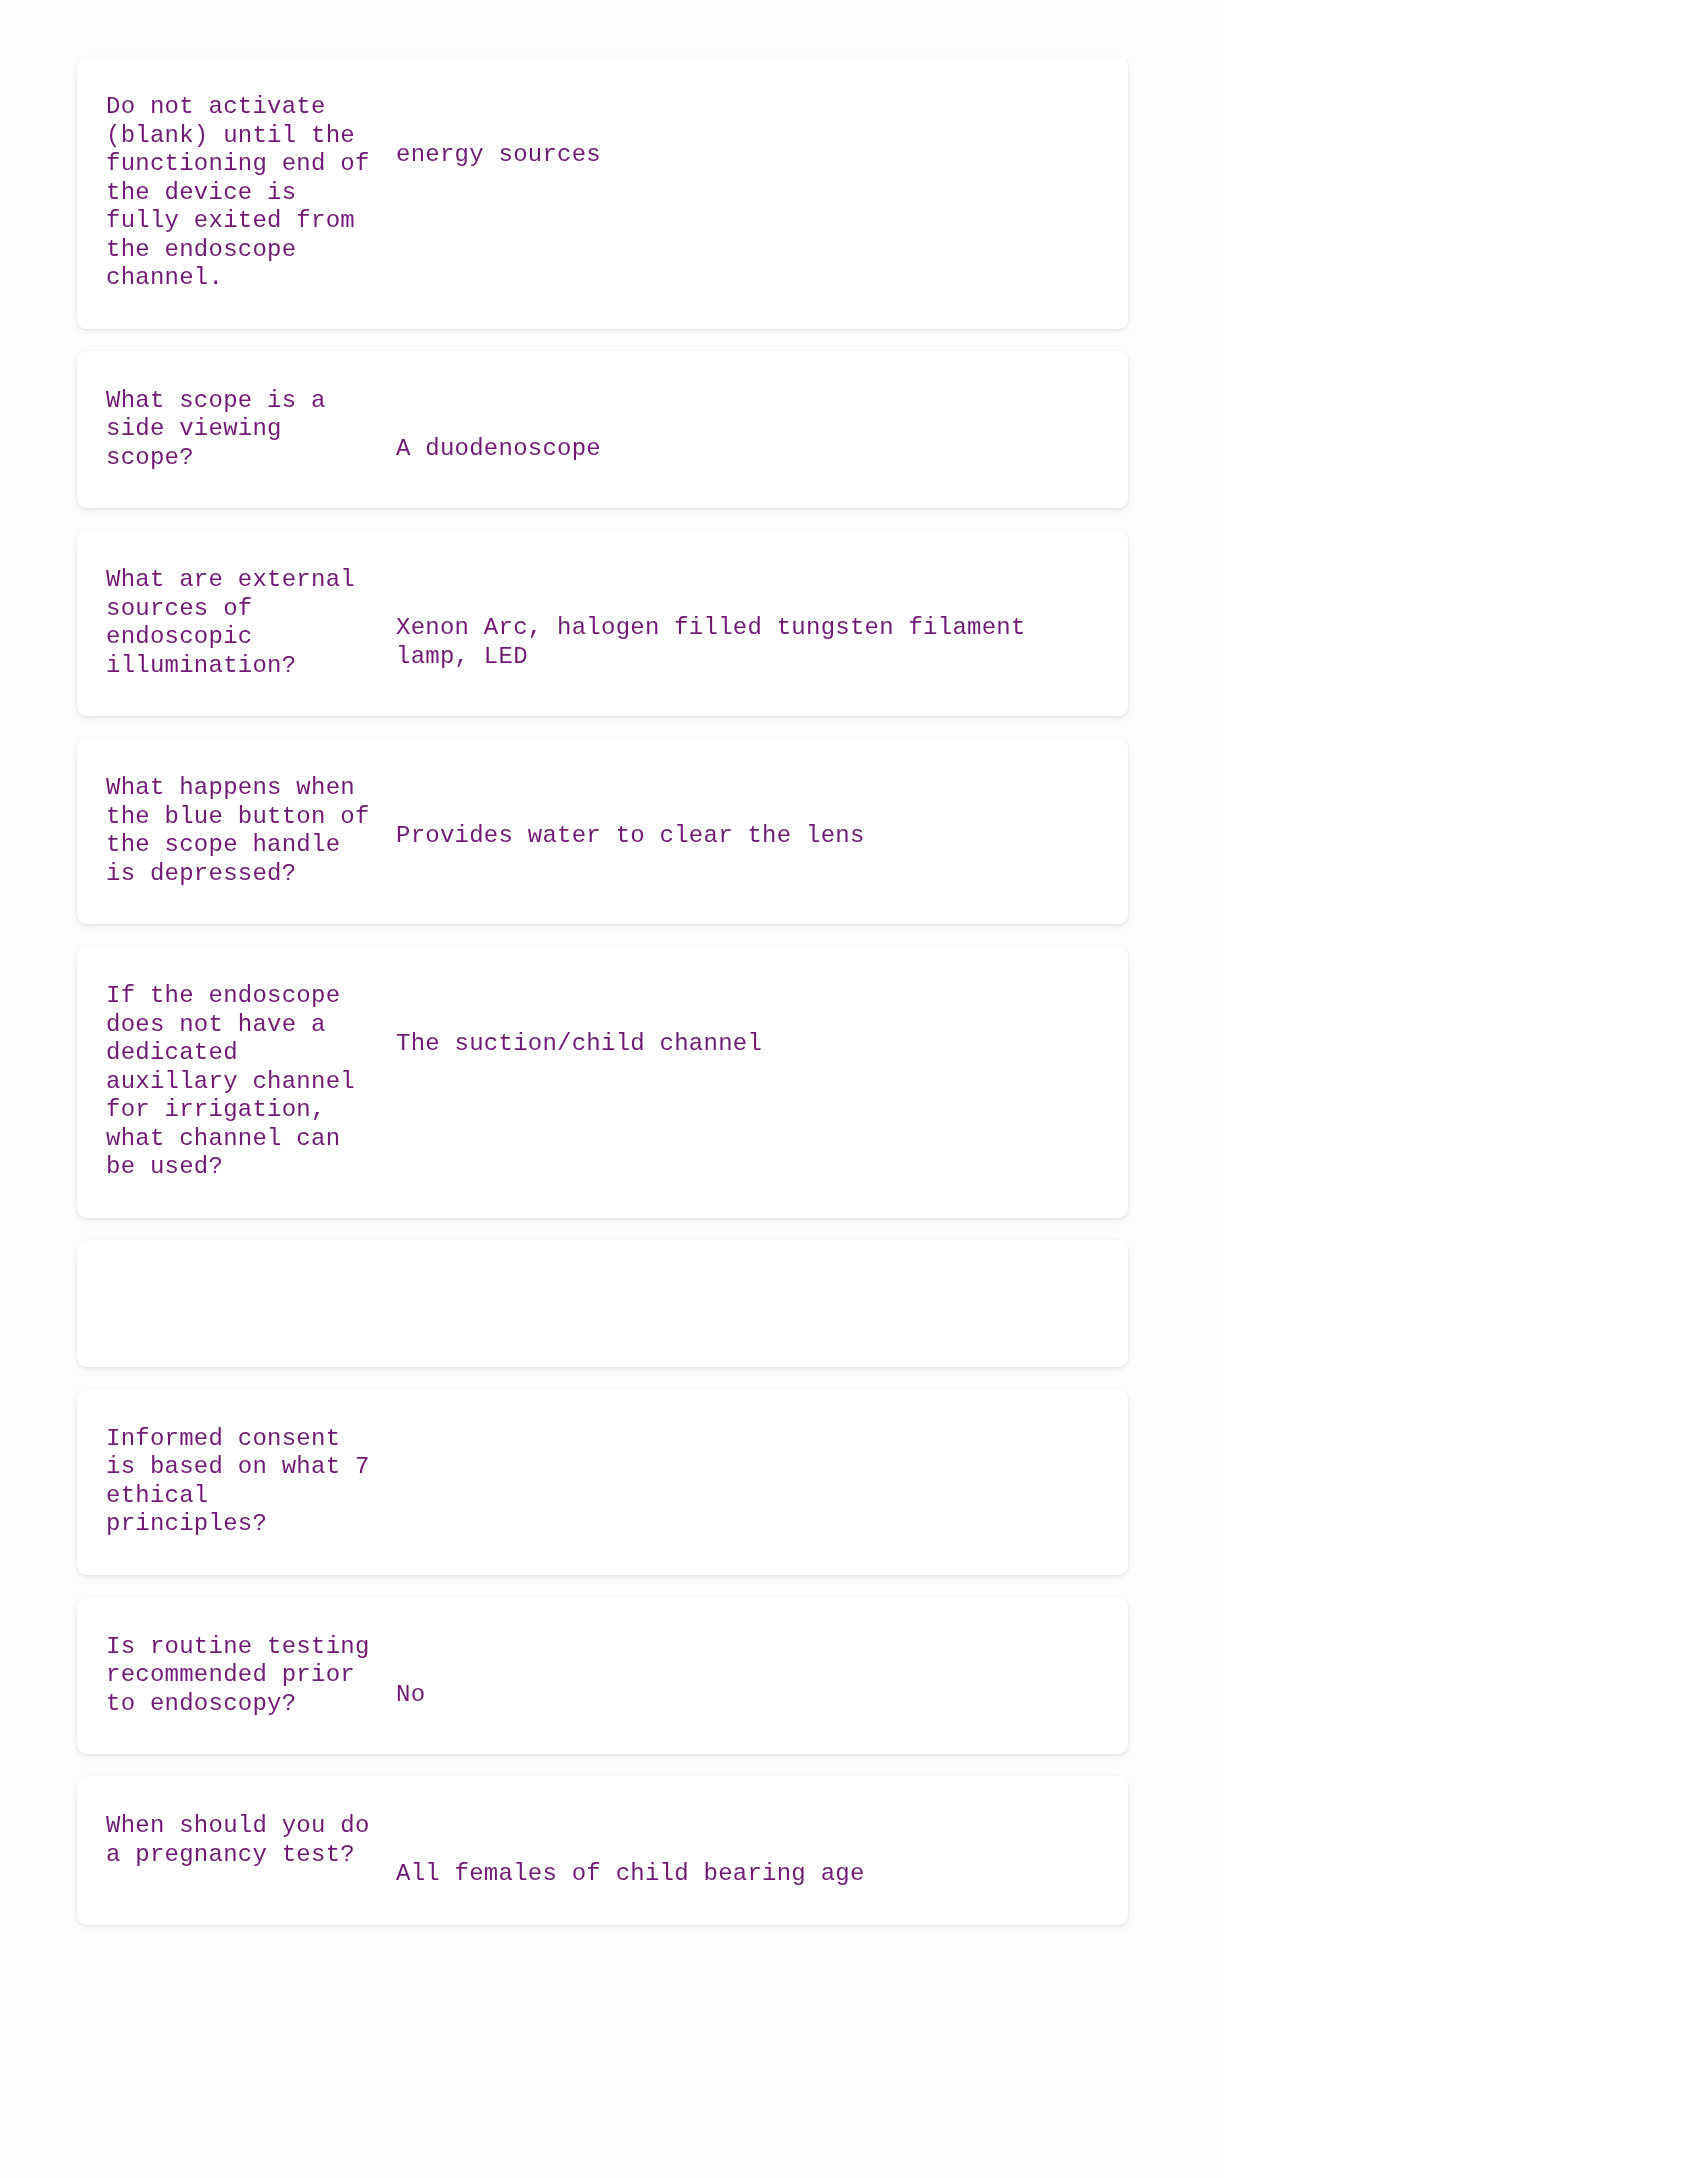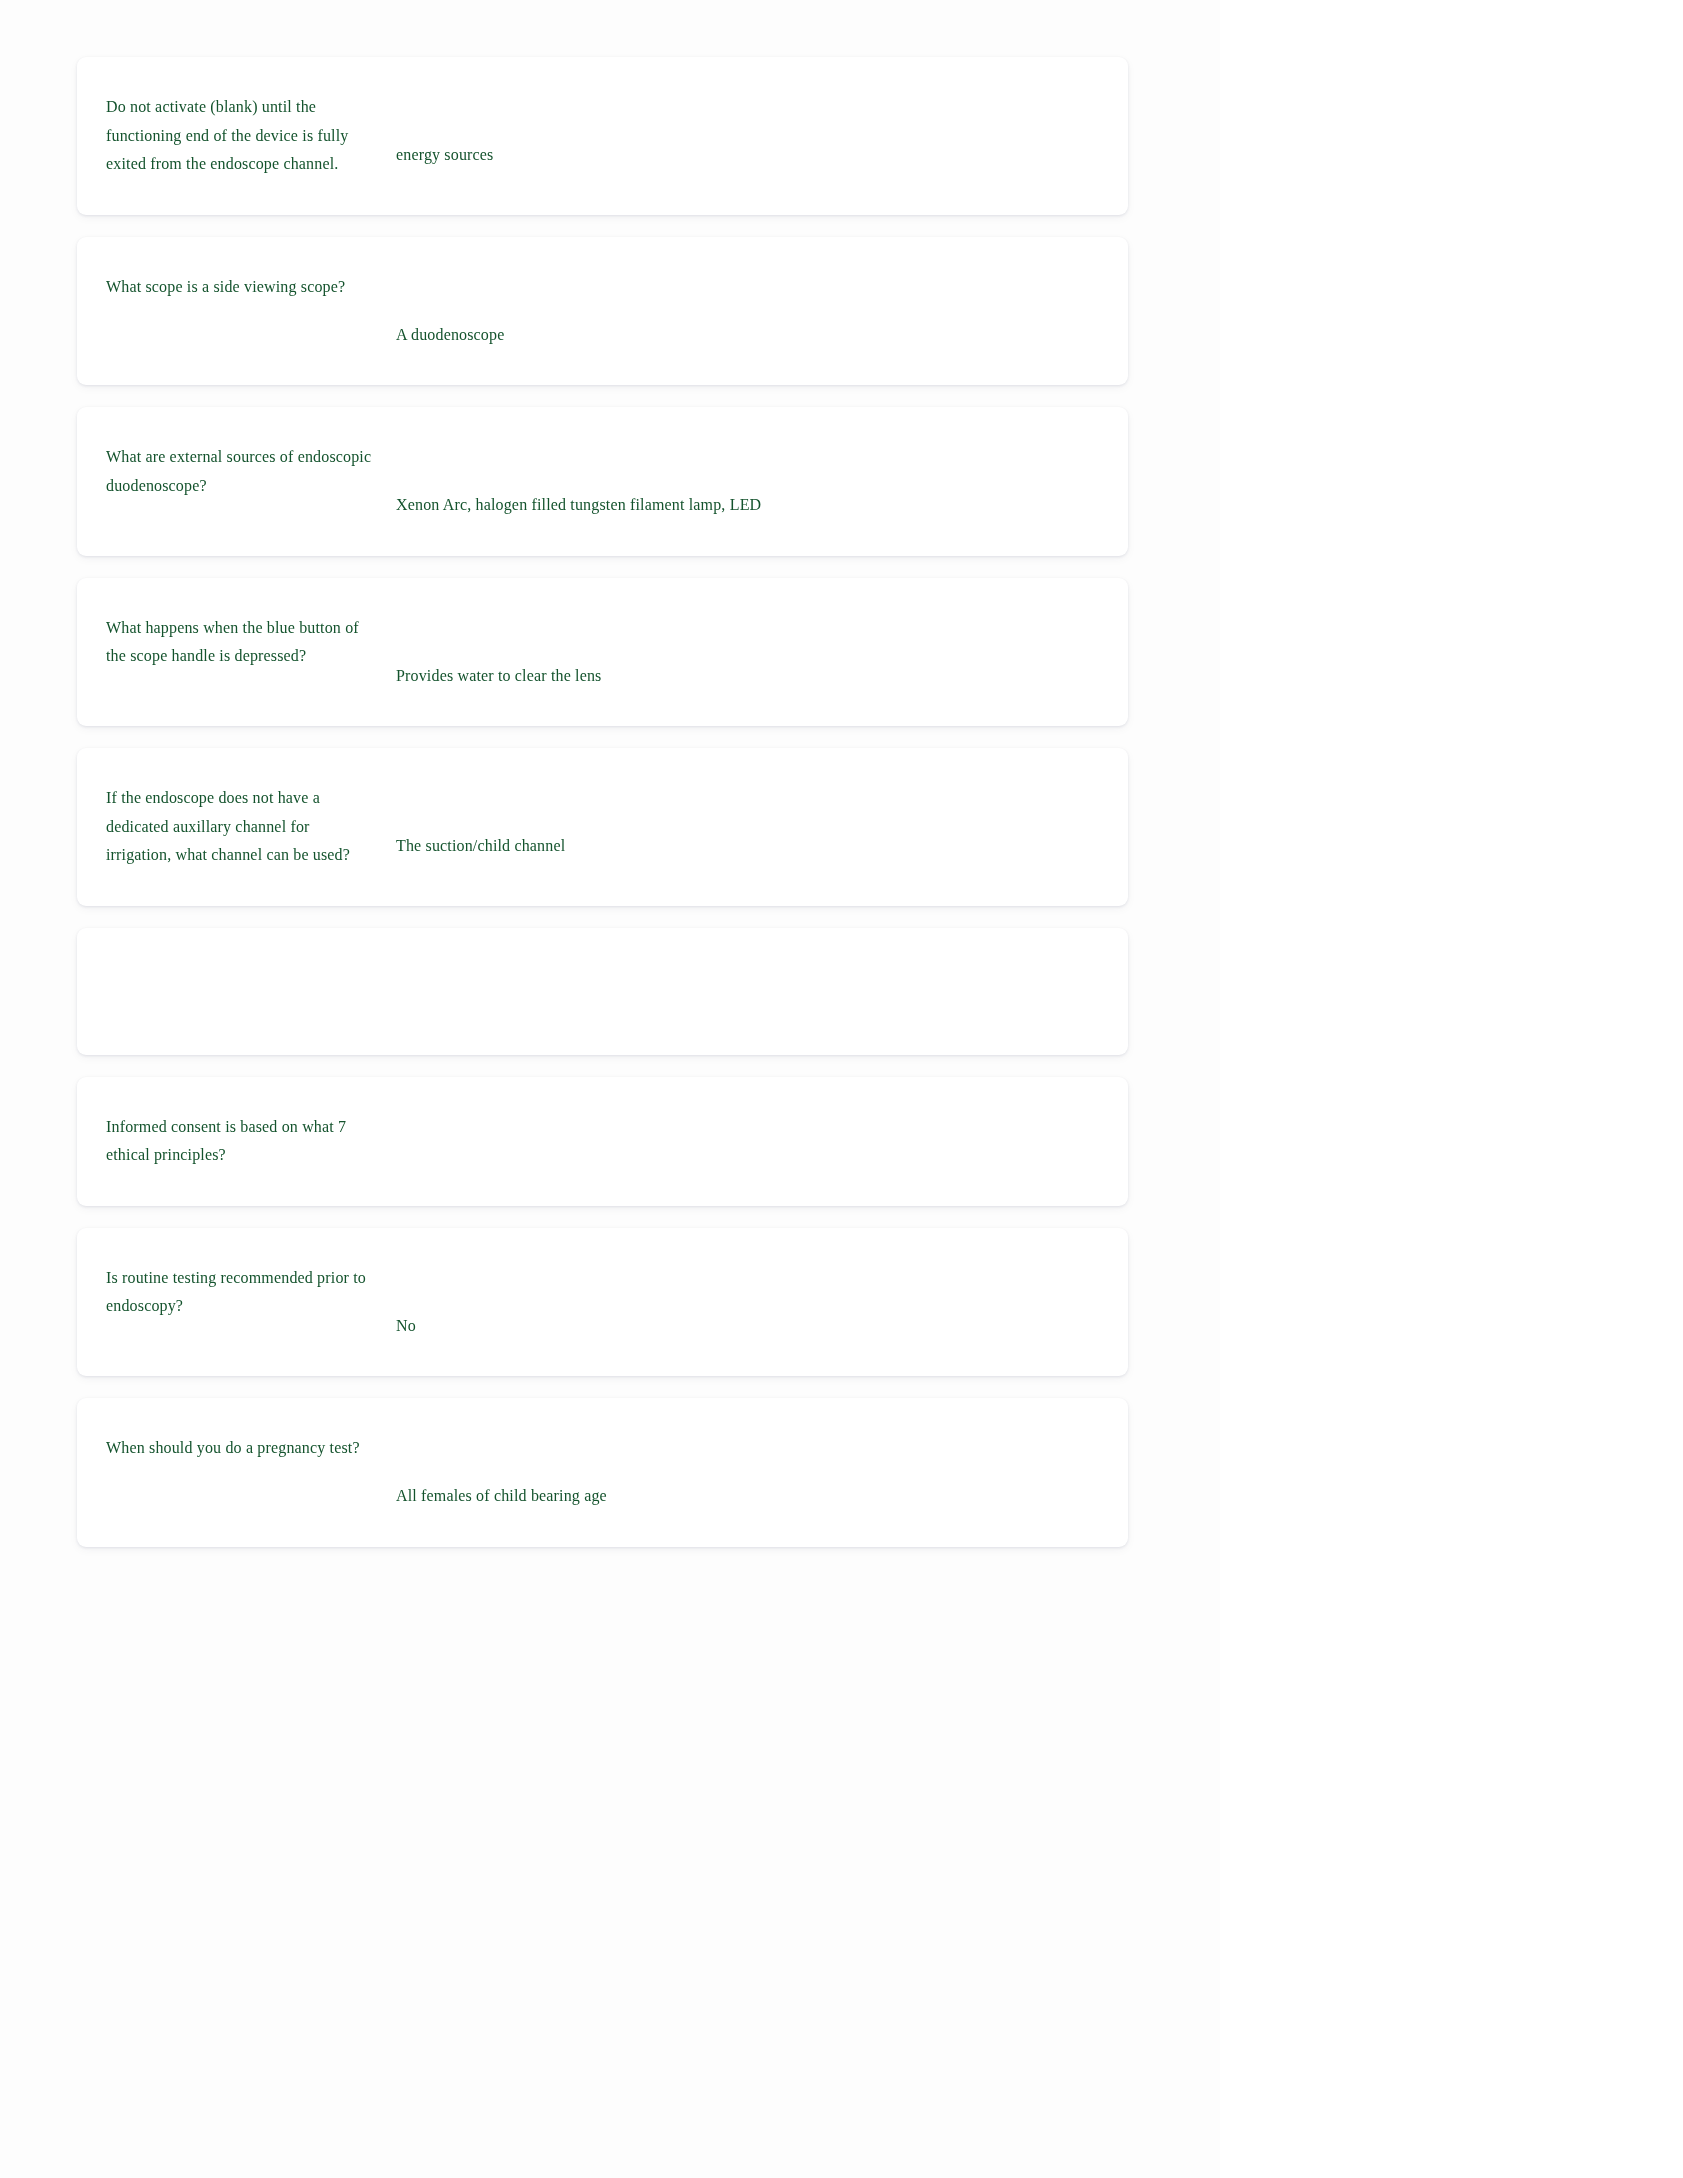"Do not activate (blank) until" .term-text, .def-text { color: #14532d -> #701a75; font-family: Liberation Serif, serif -> Liberation Mono, monospace; font-size: 16px -> 24px }
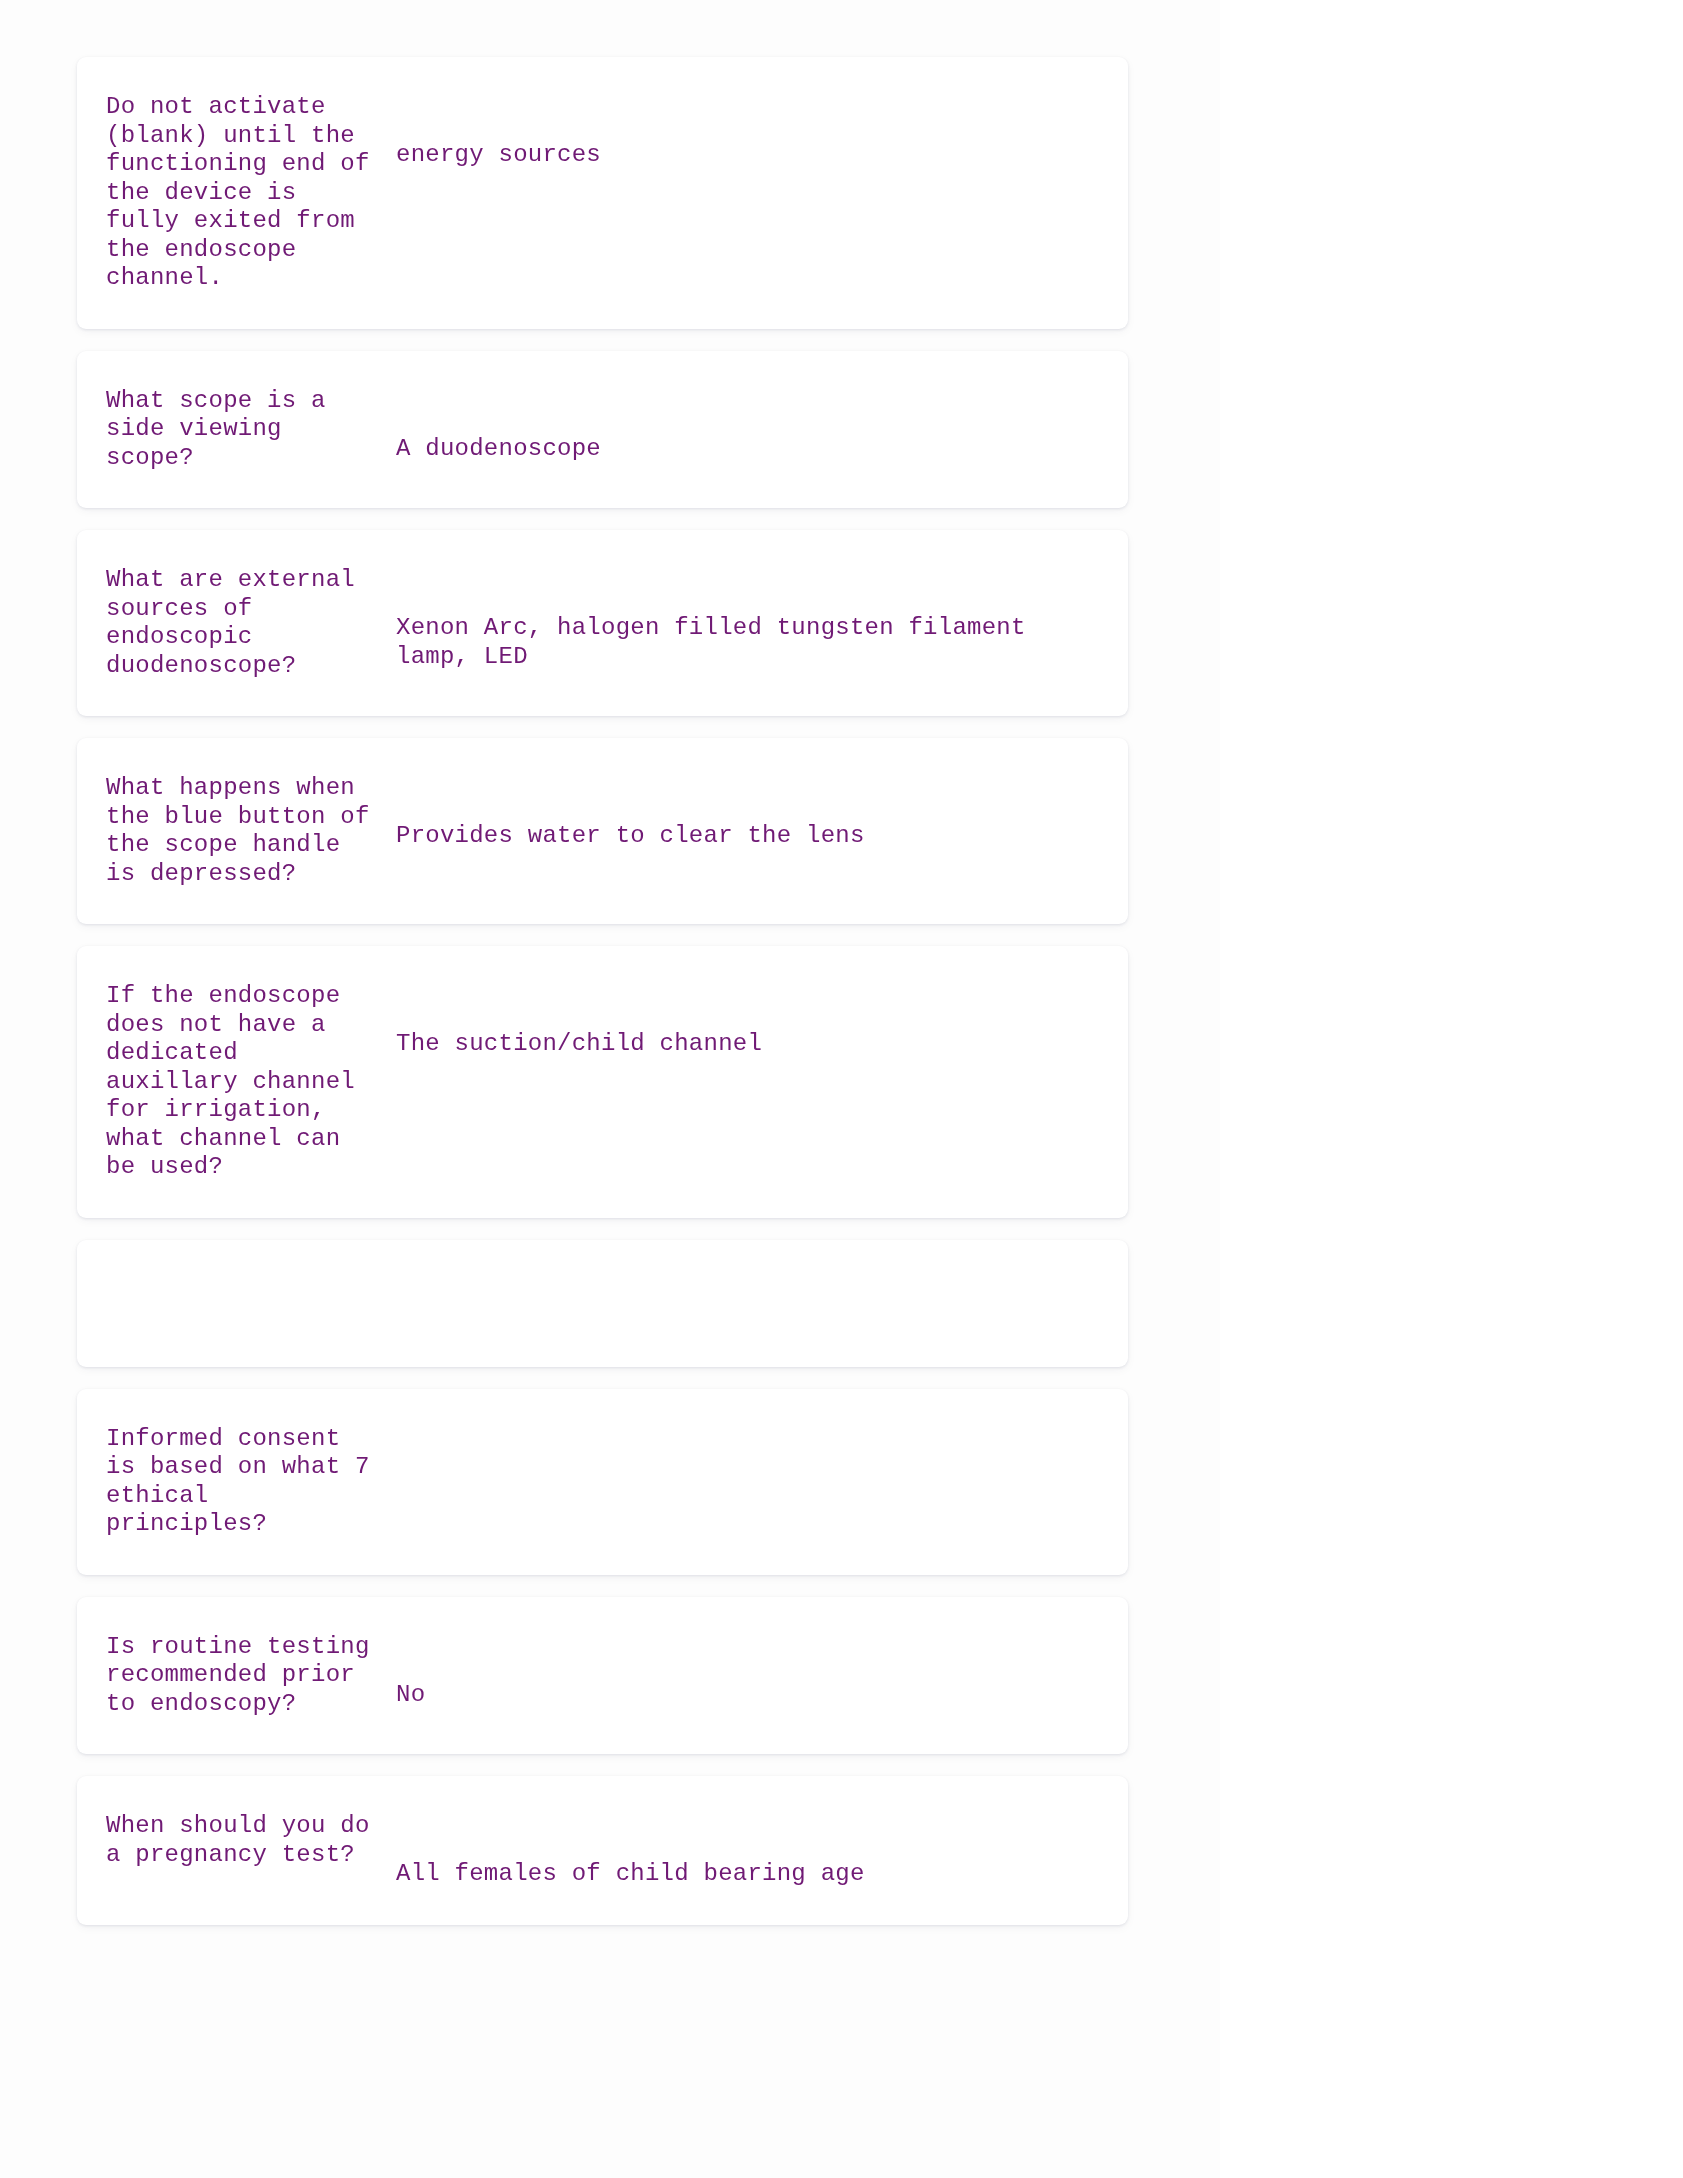"What are external sources of" div.term-text { text: duodenoscope -> illumination }
